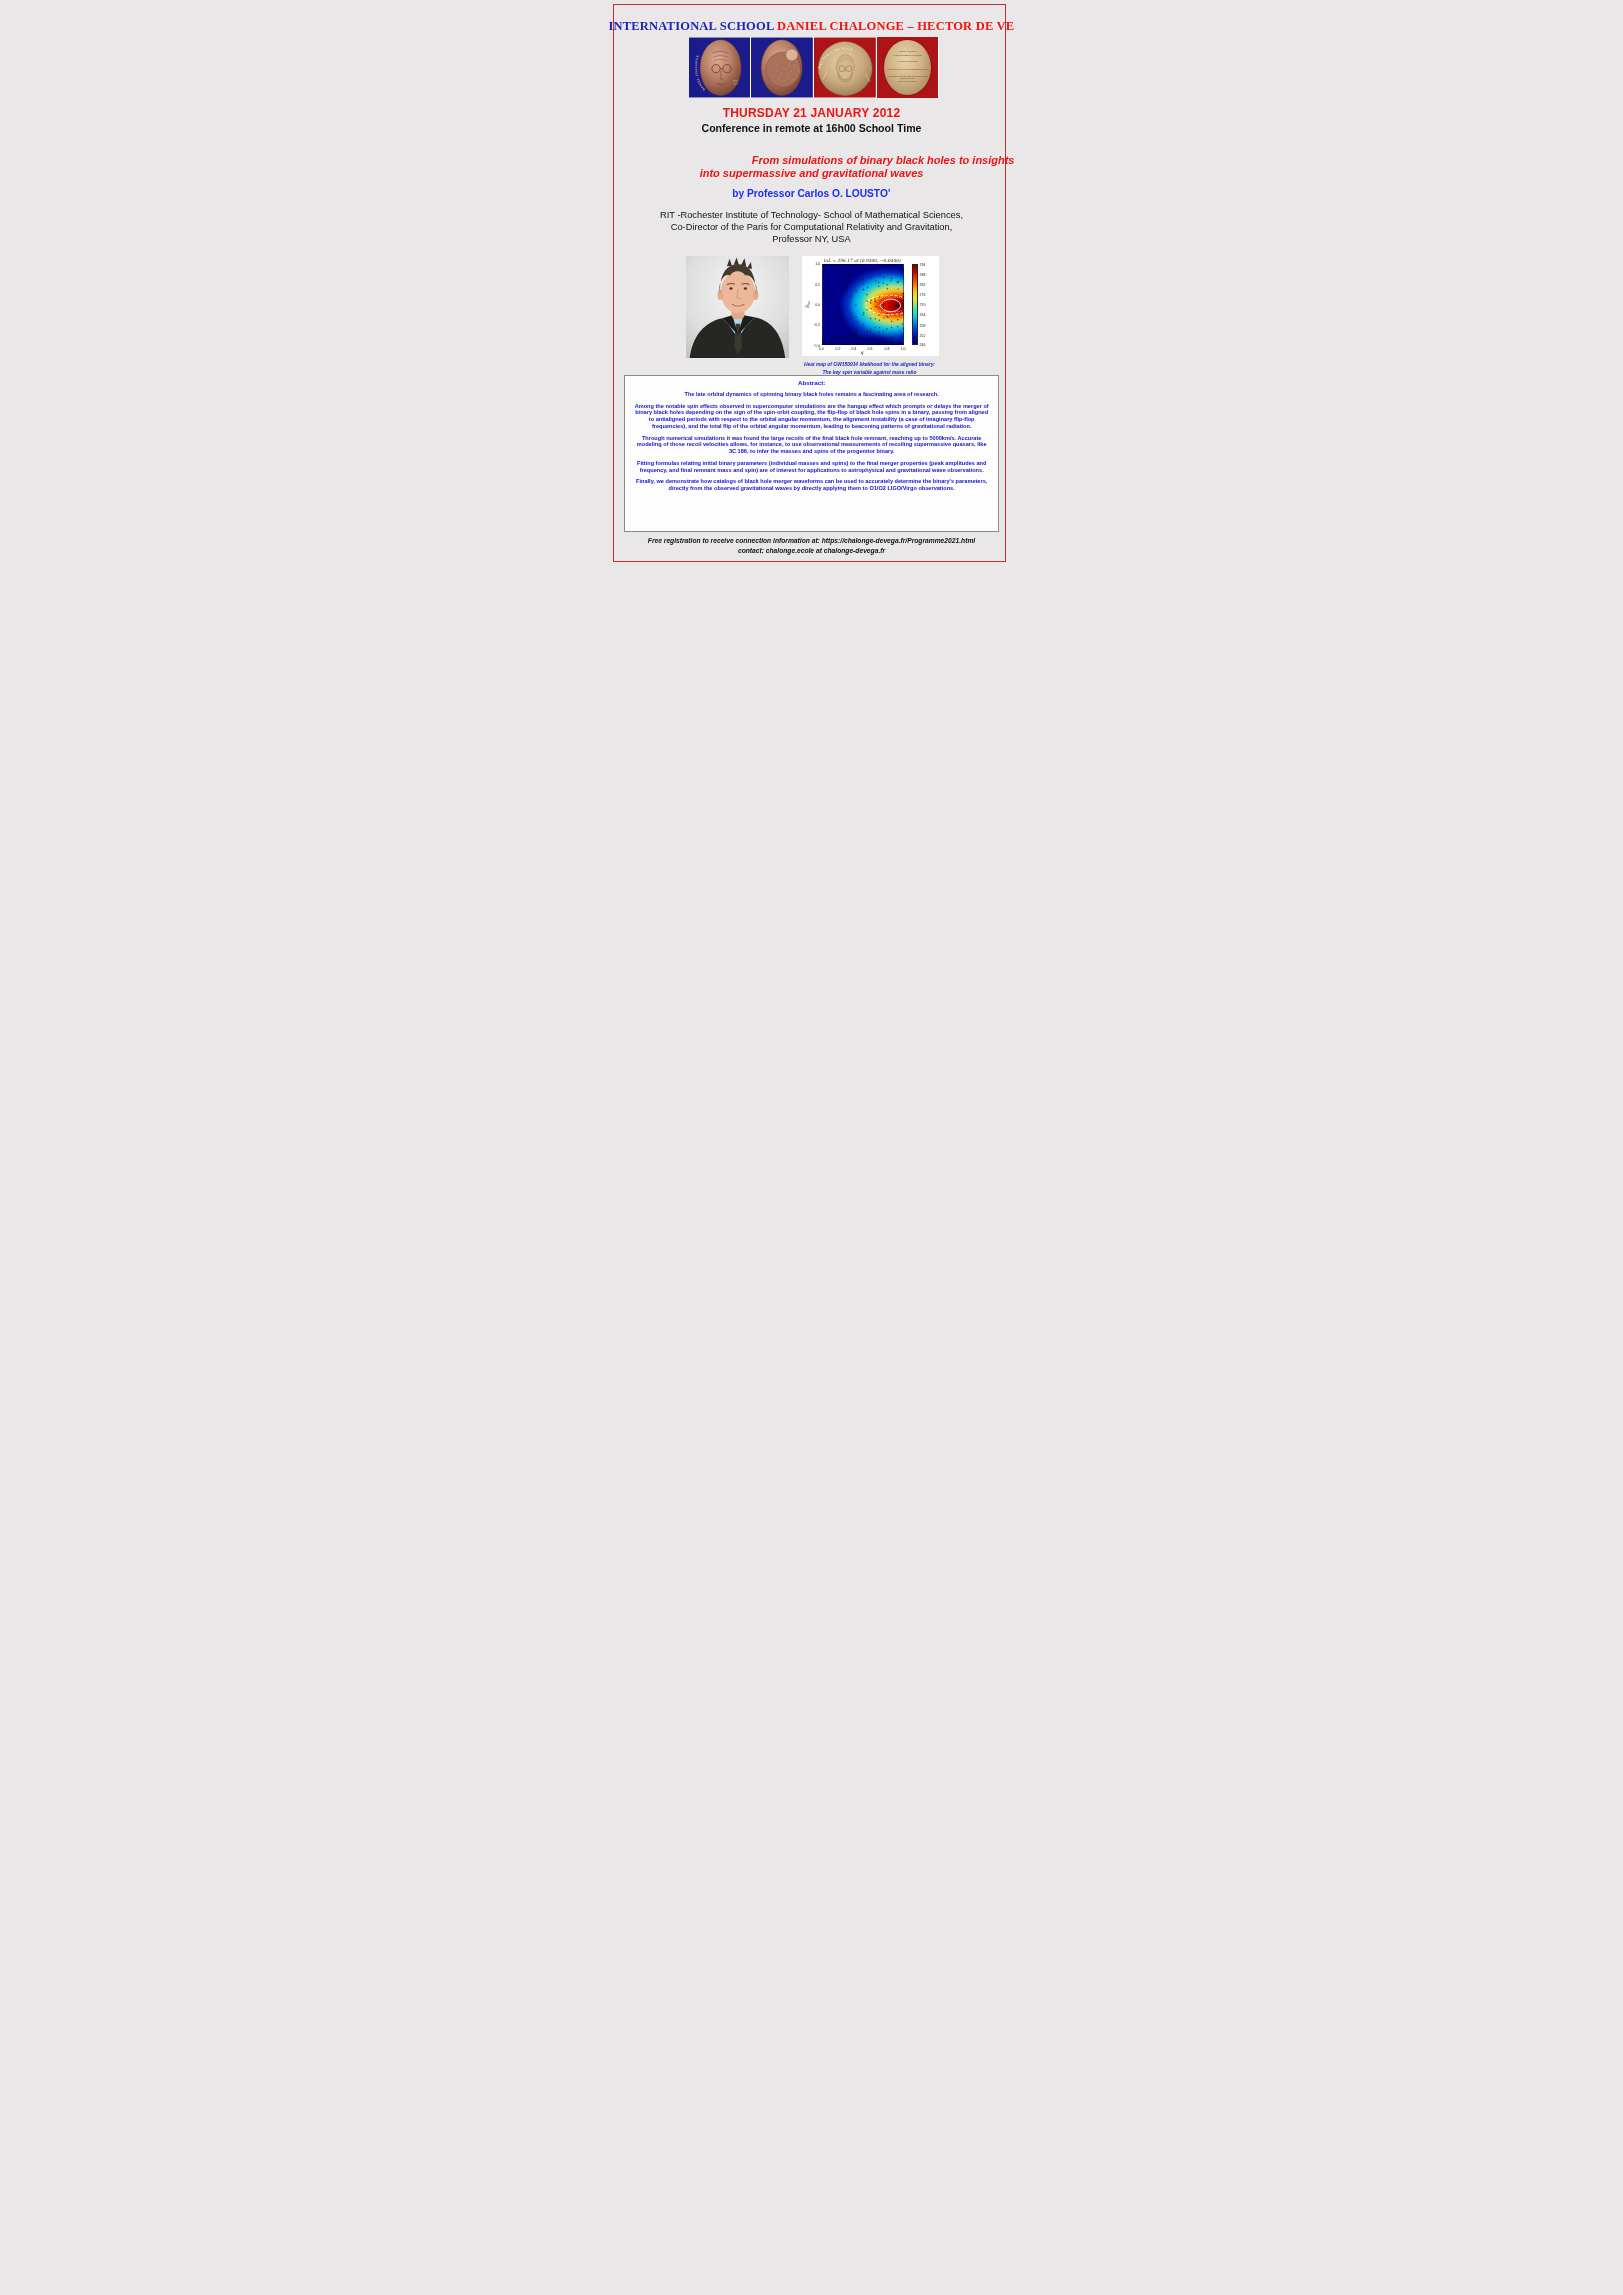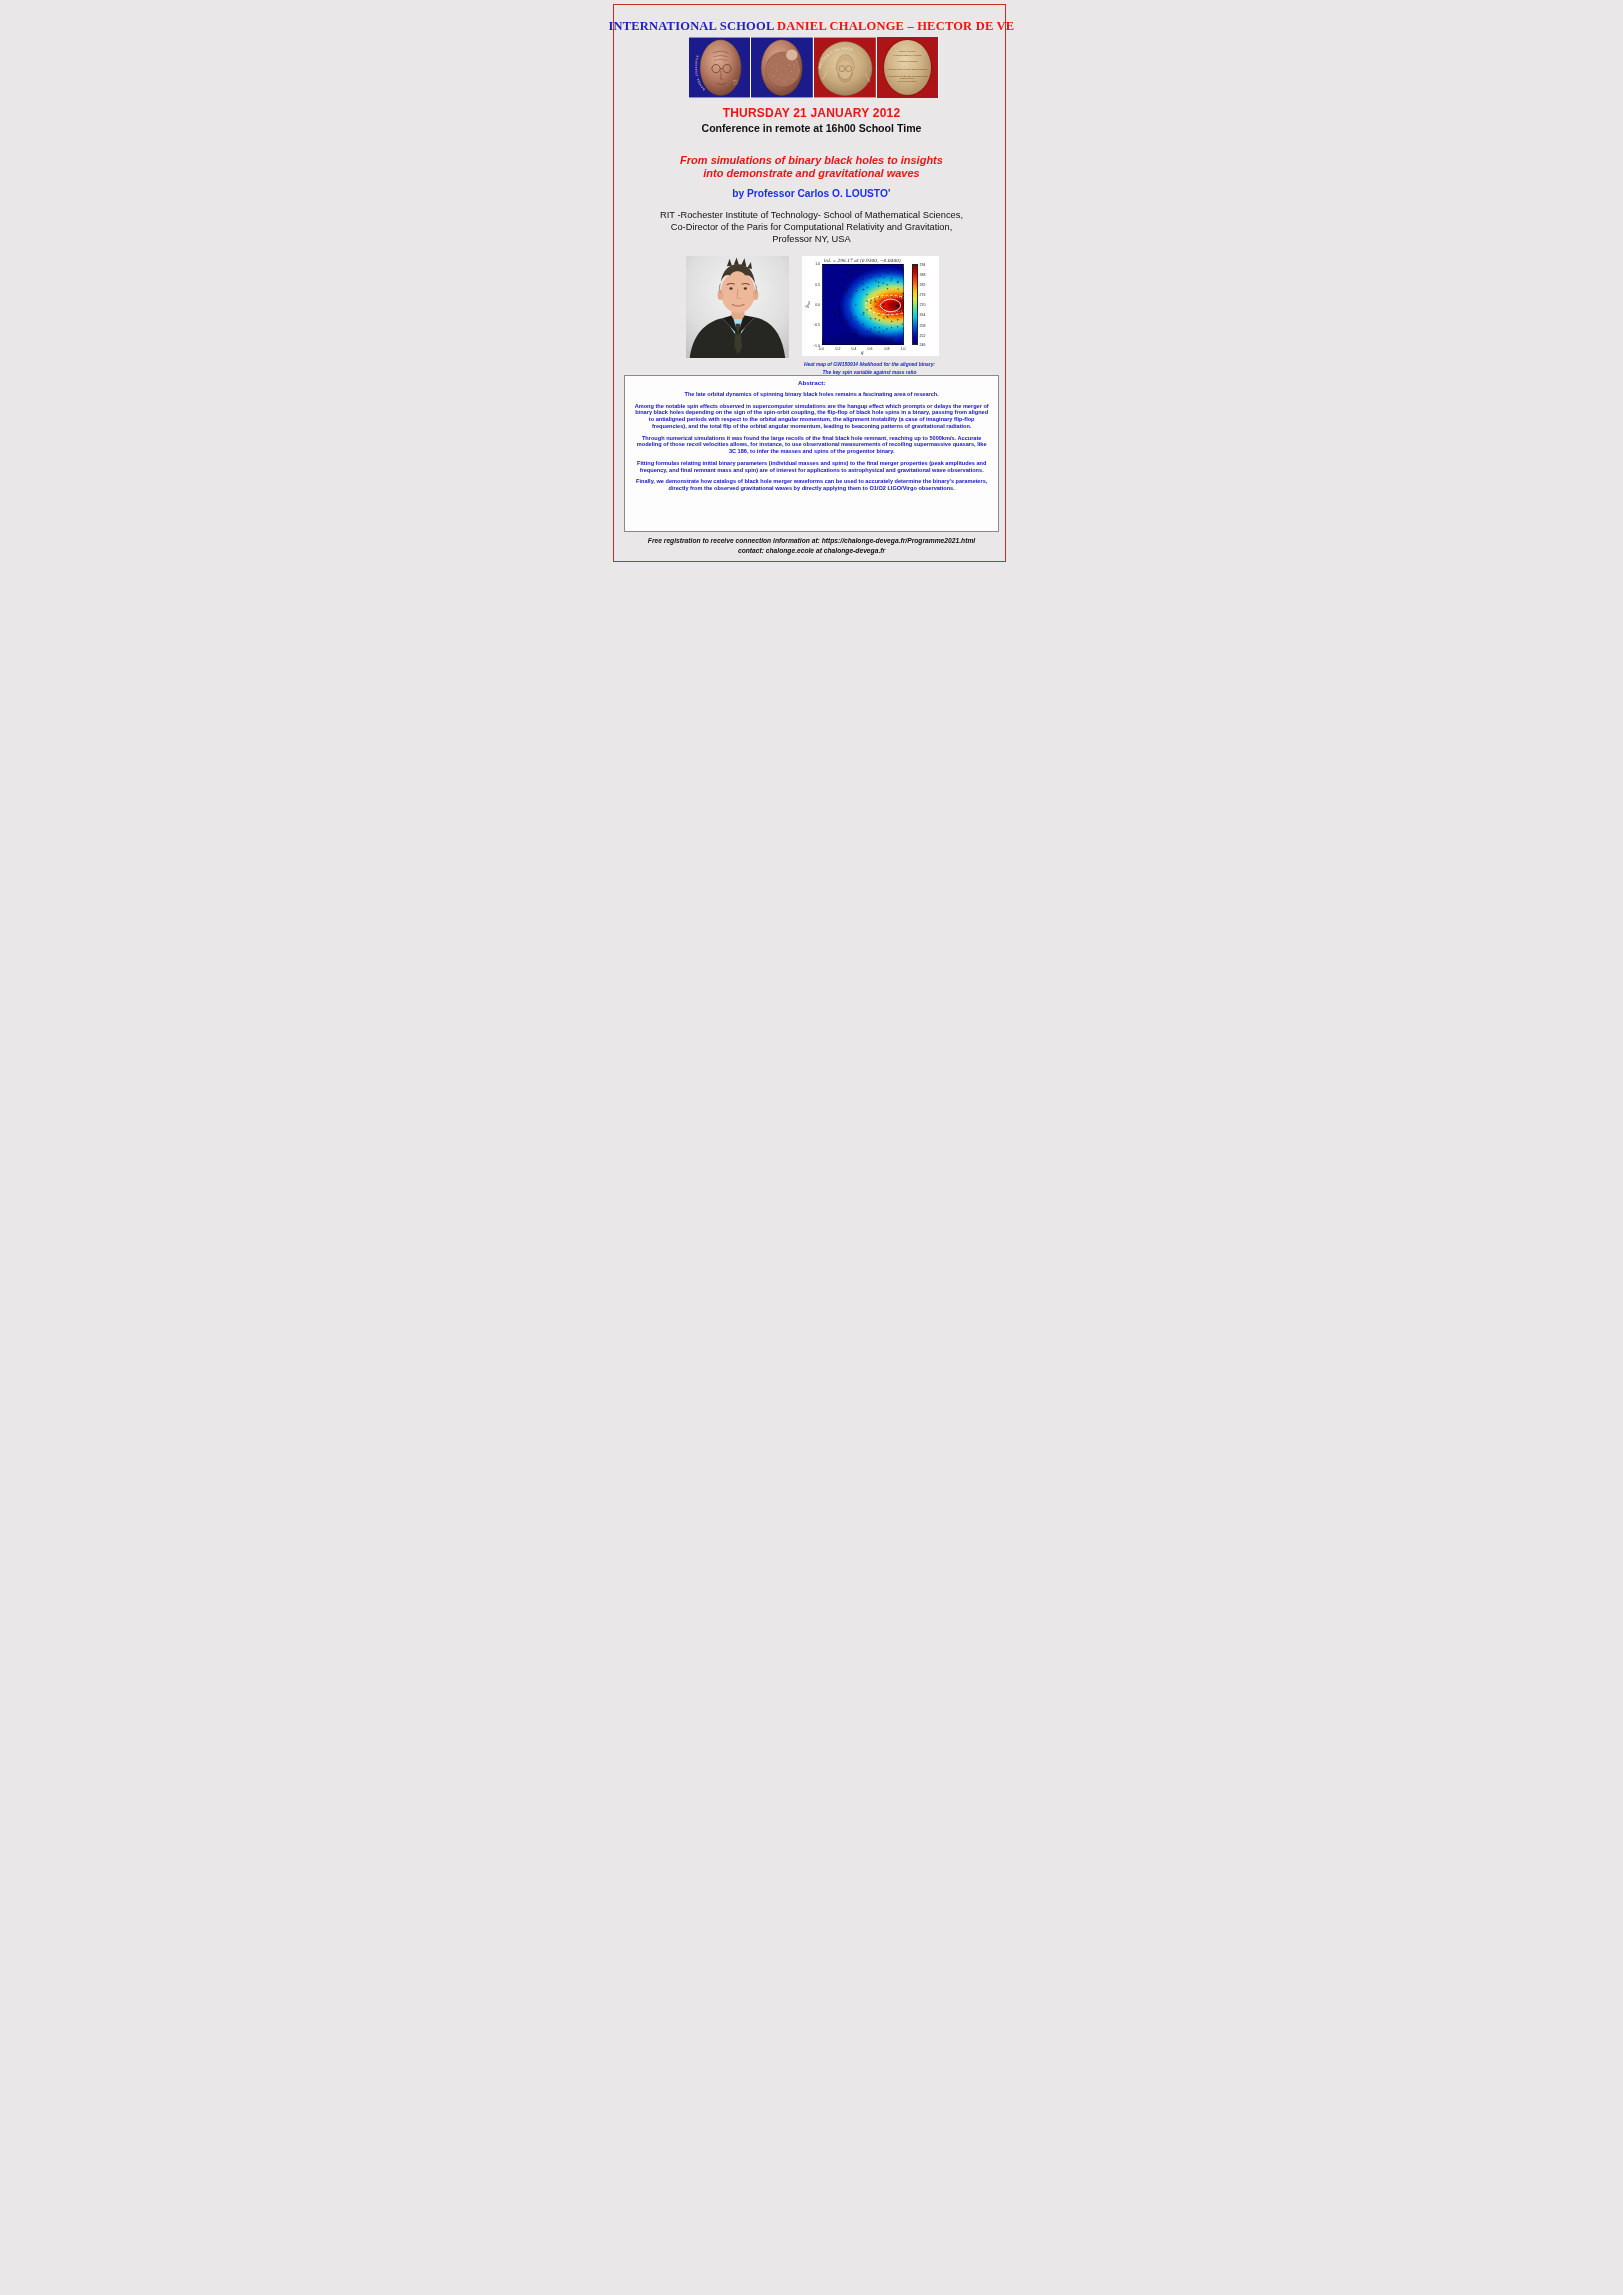"From simulations of binary black" .talk1 { text-align: none -> right }
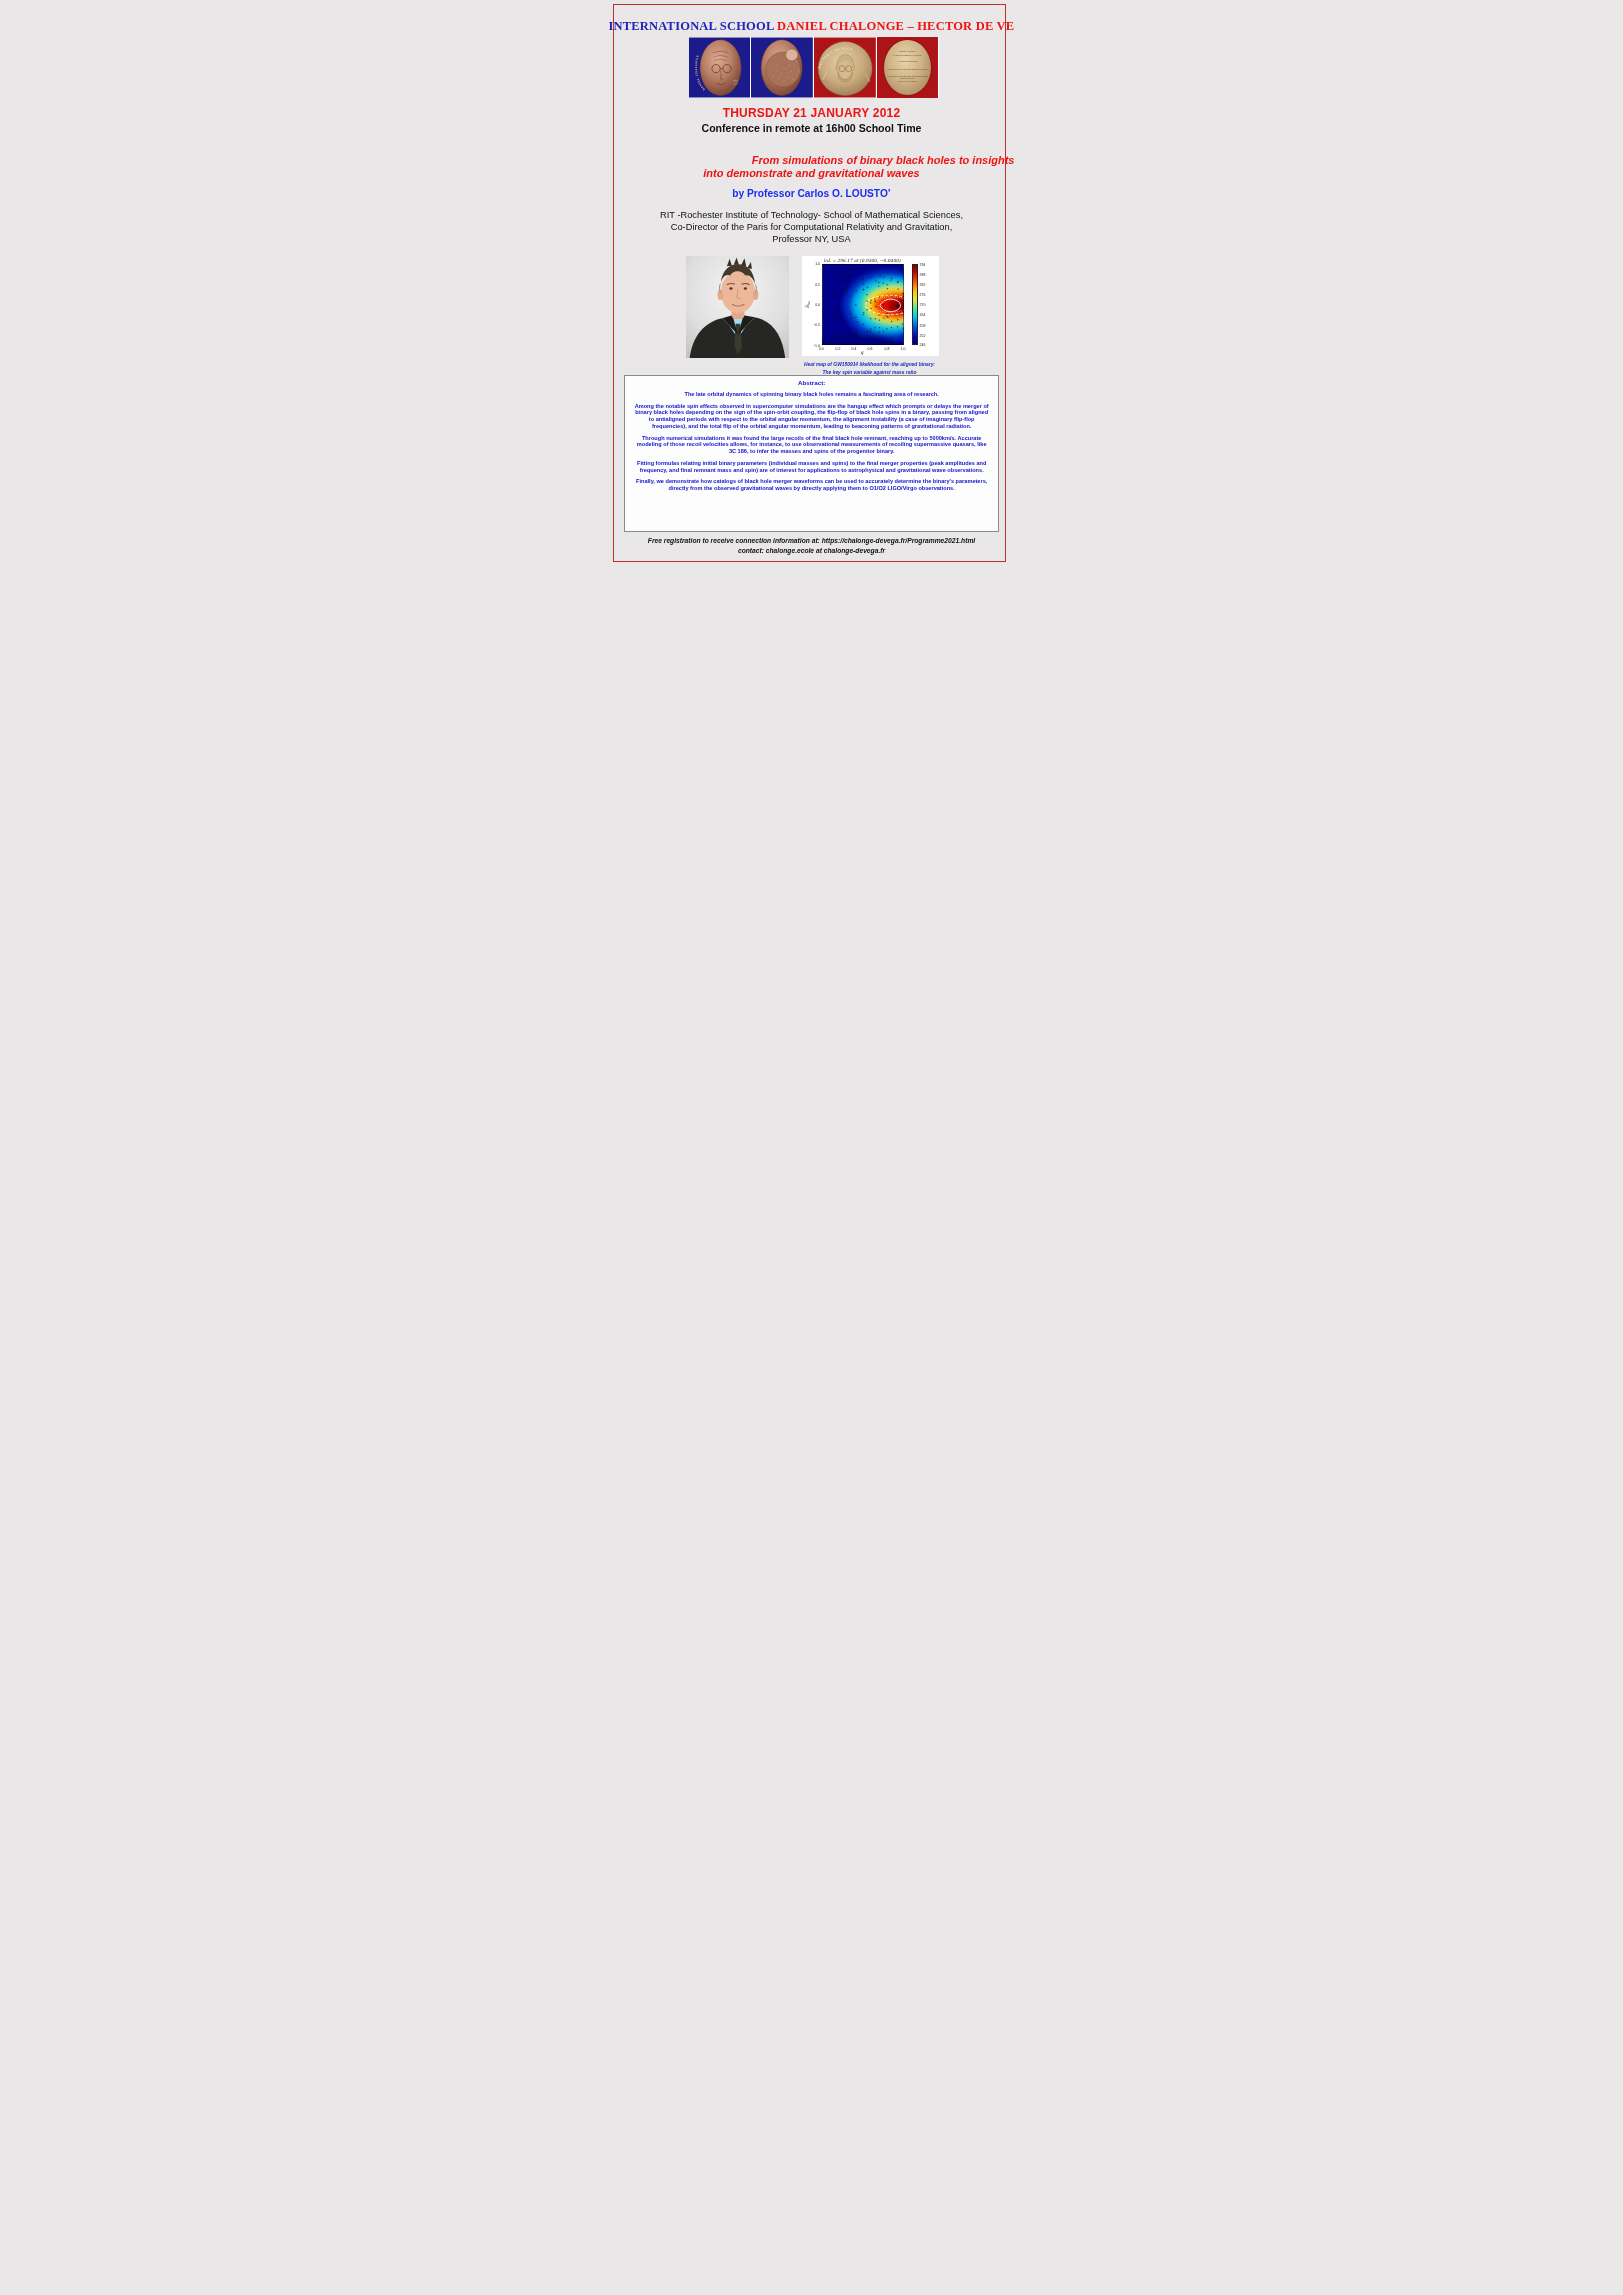"into demonstrate and gravitational waves" div.center { text: demonstrate -> supermassive }
